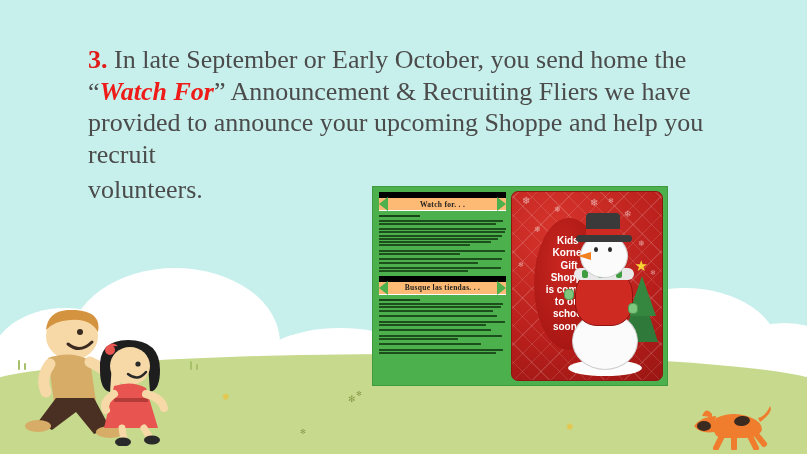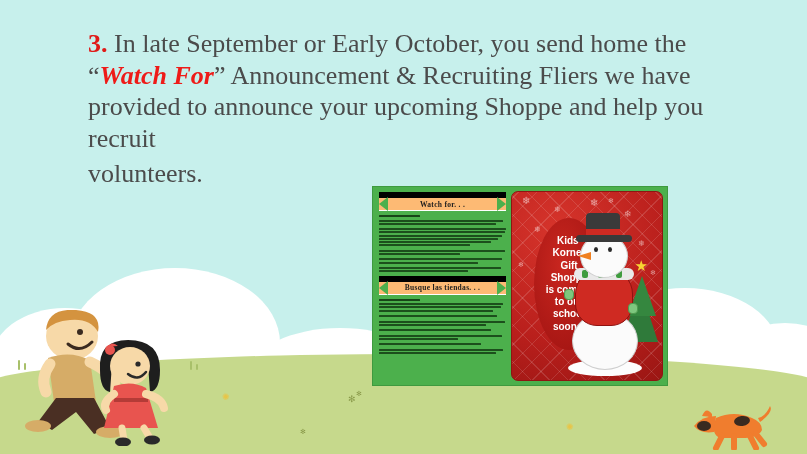"3. In late September or" .body-copy { top: 28px -> 44px }
